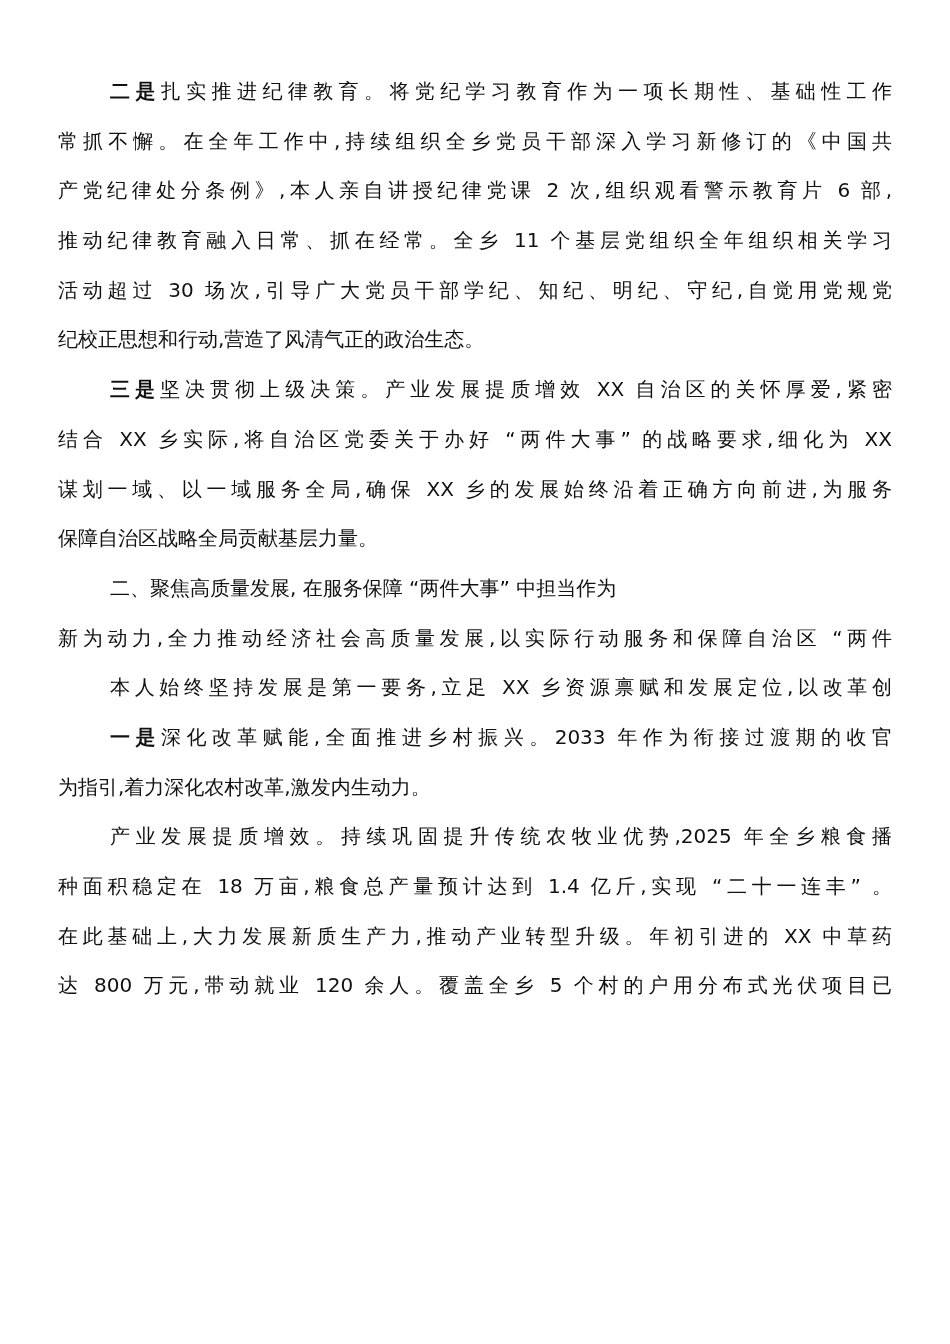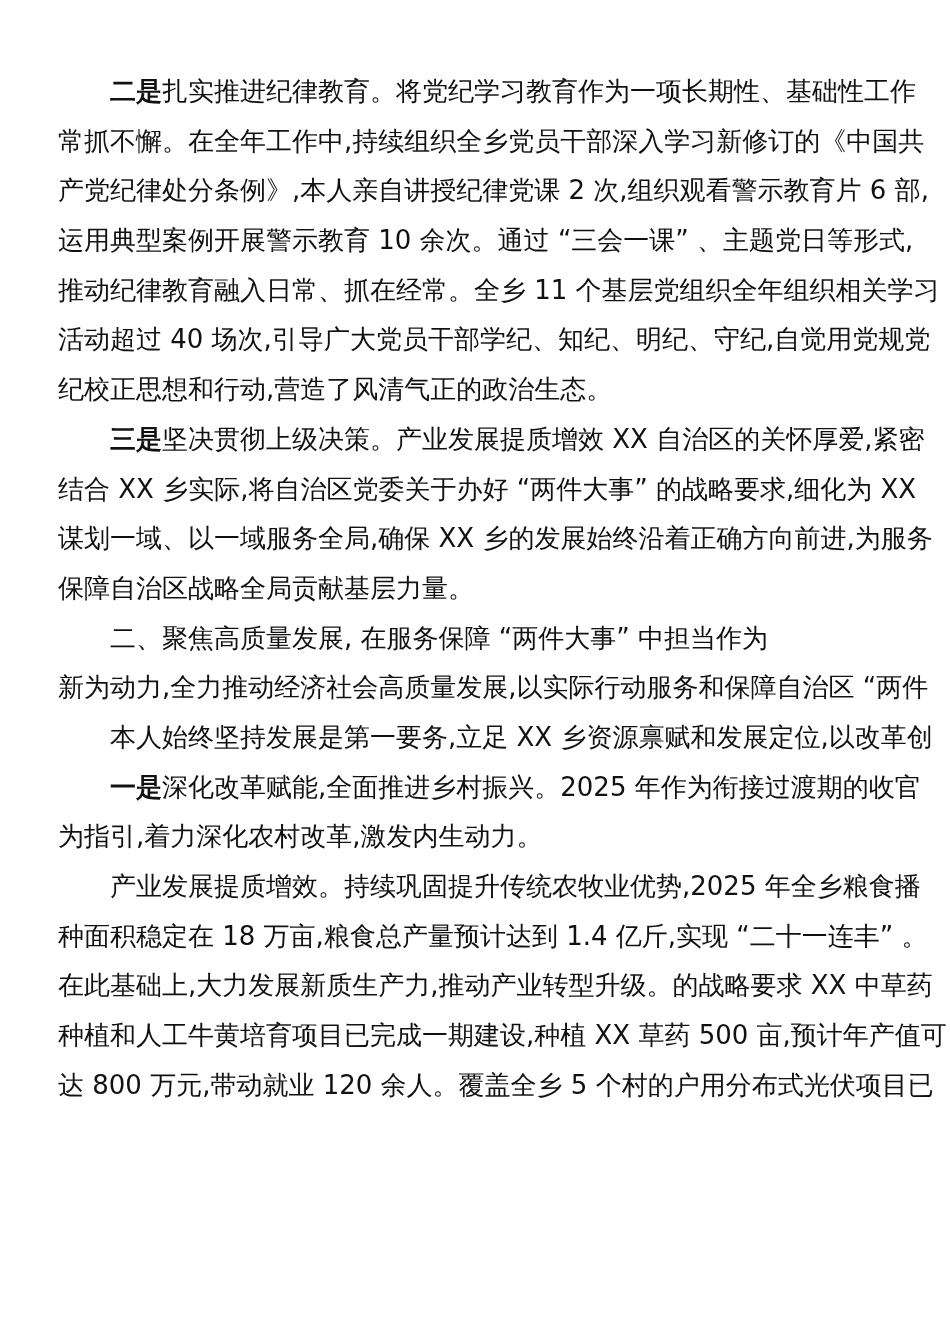"二是扎实推进纪律教育。将党纪学习教育作为一项长期性、基础性工作" .line { font-size: 26px -> 20px }
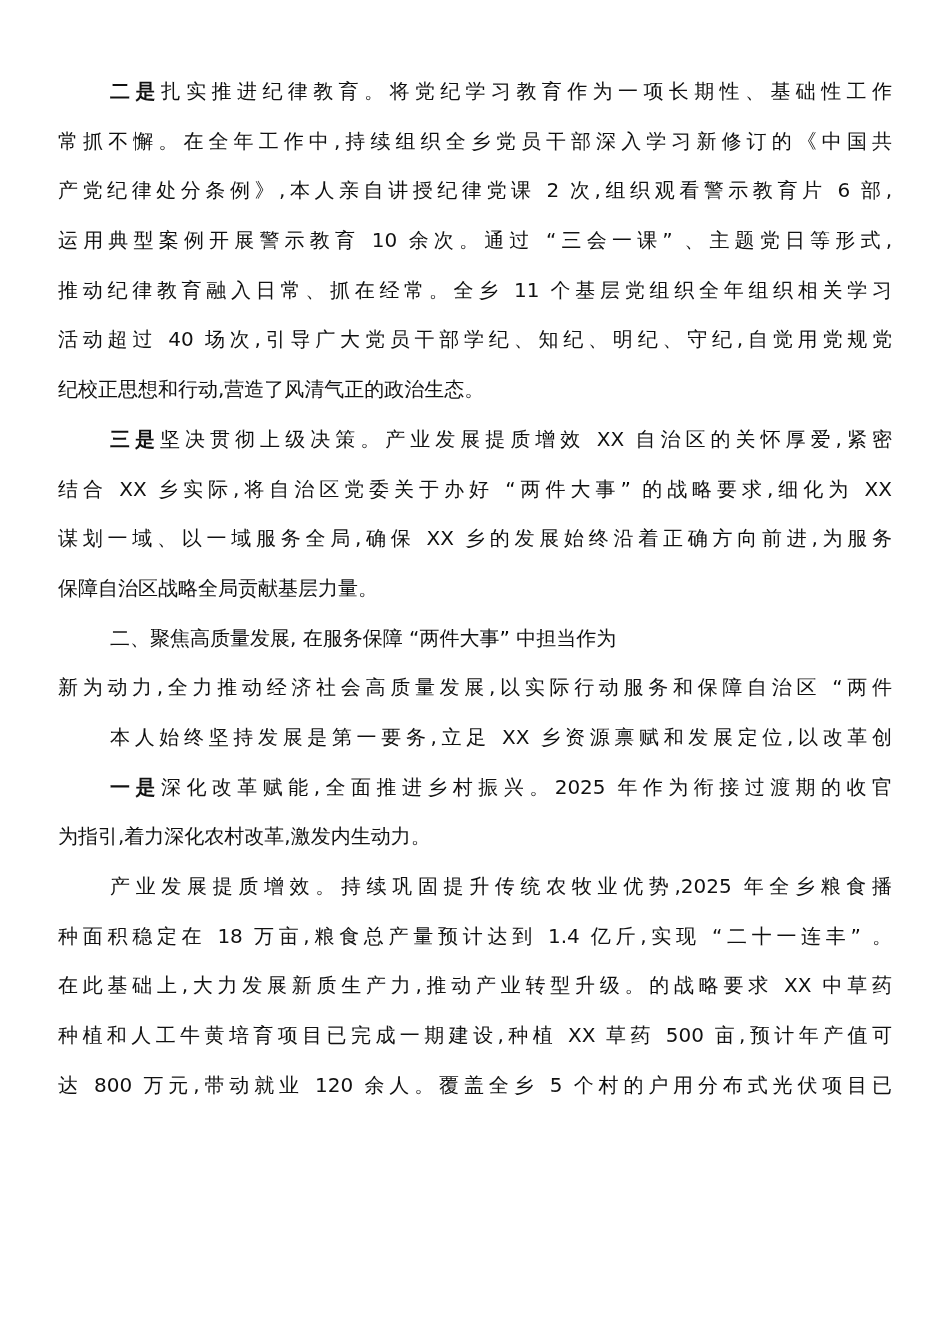"运用典型案例开展警示教育 10 余次。通过 “三会一课” 、主题党日等形式," div.line { html: <div>运用典型案例开展警示教育 10 余次。通过 “三会一课” 、主题党日等形式,</div> -> none }
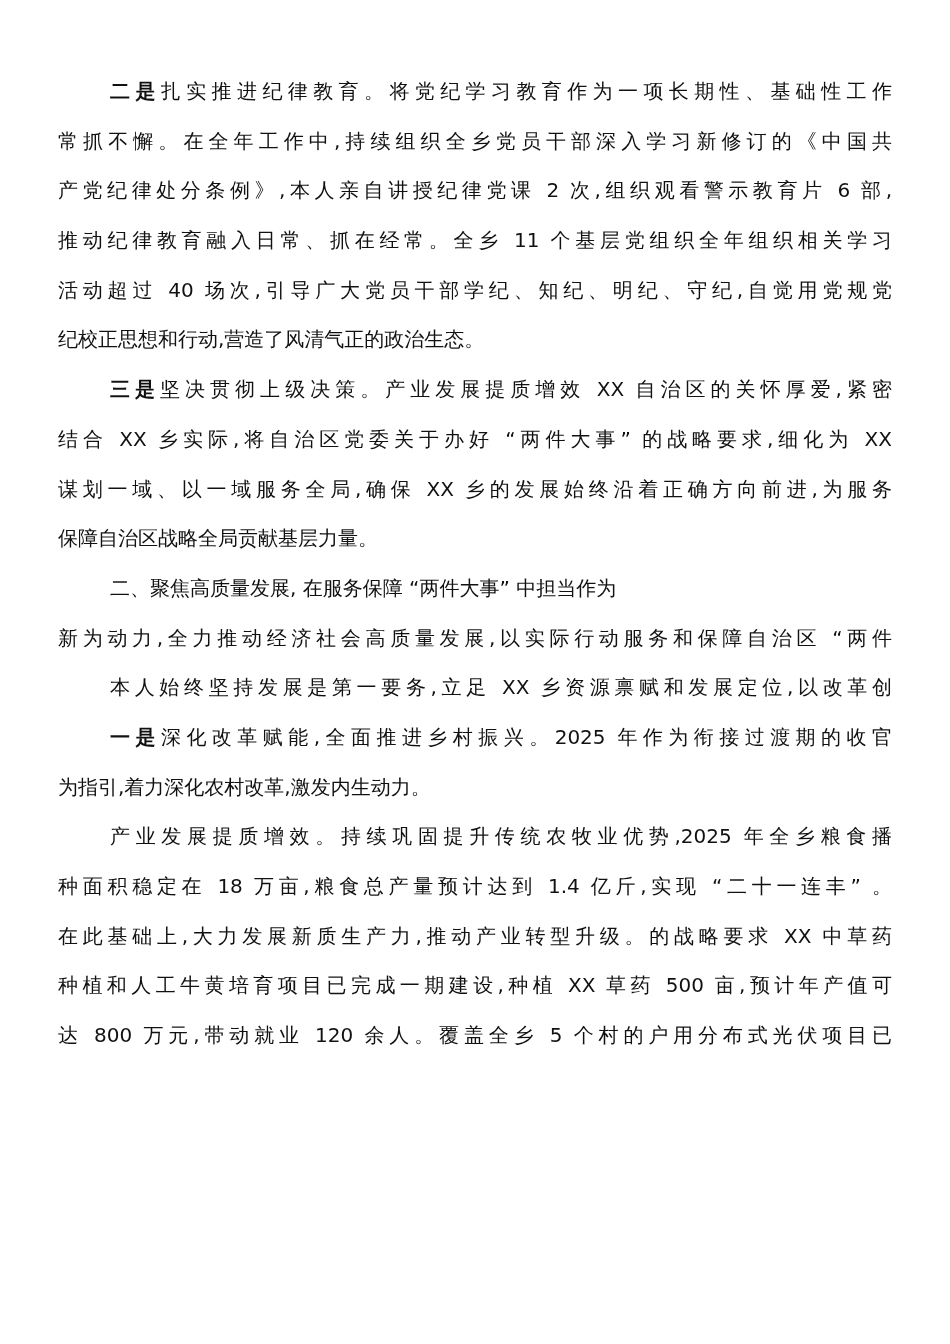"活动超过 40 场次,引导广大党员干部学纪、知纪、明纪、守纪,自觉用党规党" div.line { text: 40 -> 30 }
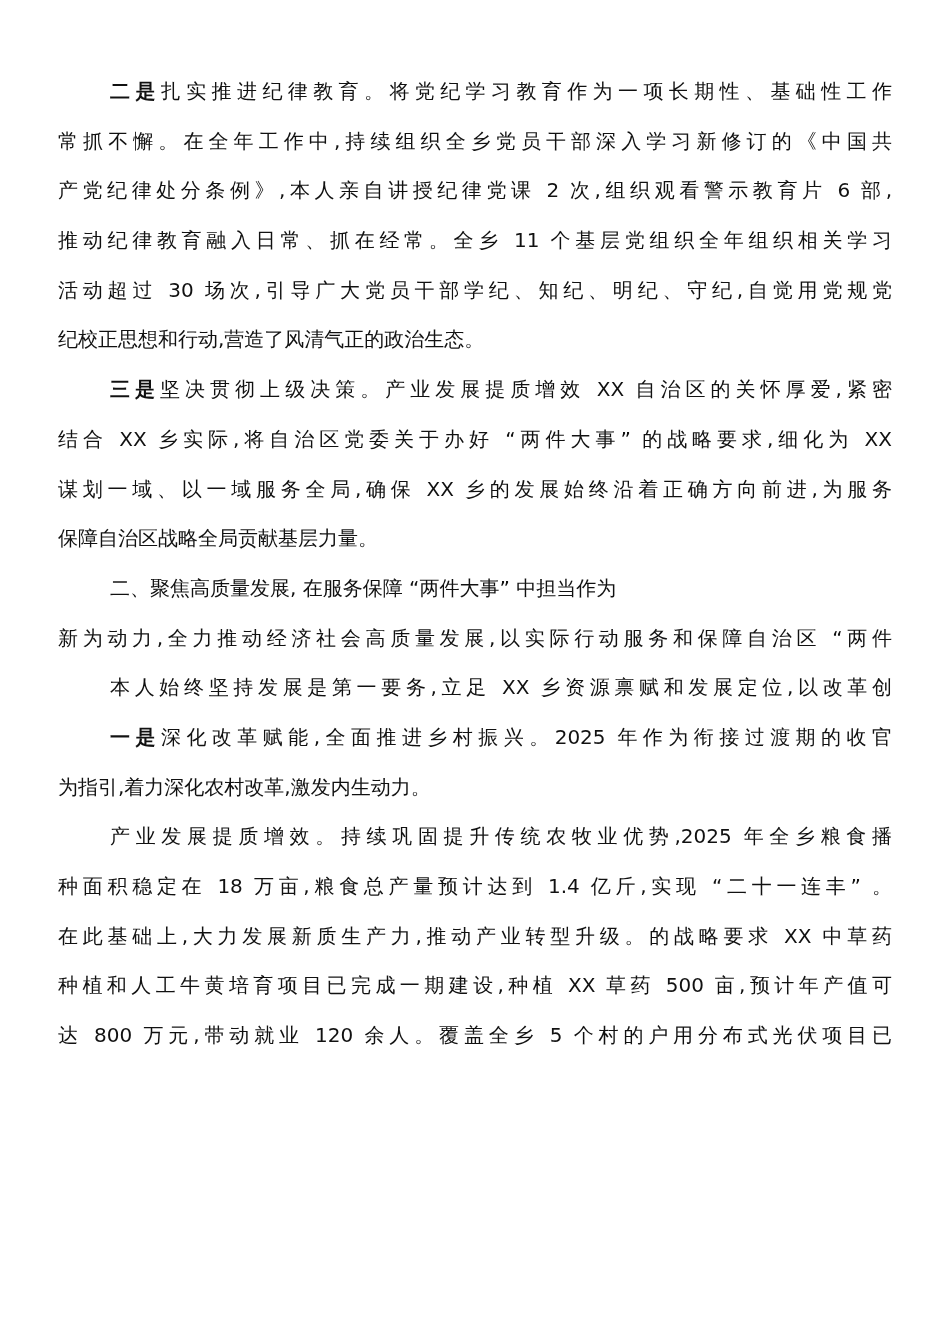"深化改革赋能,全面推进乡村振兴。2025 年作为衔接过渡期的收官" span { text: 2025 -> 2033 }
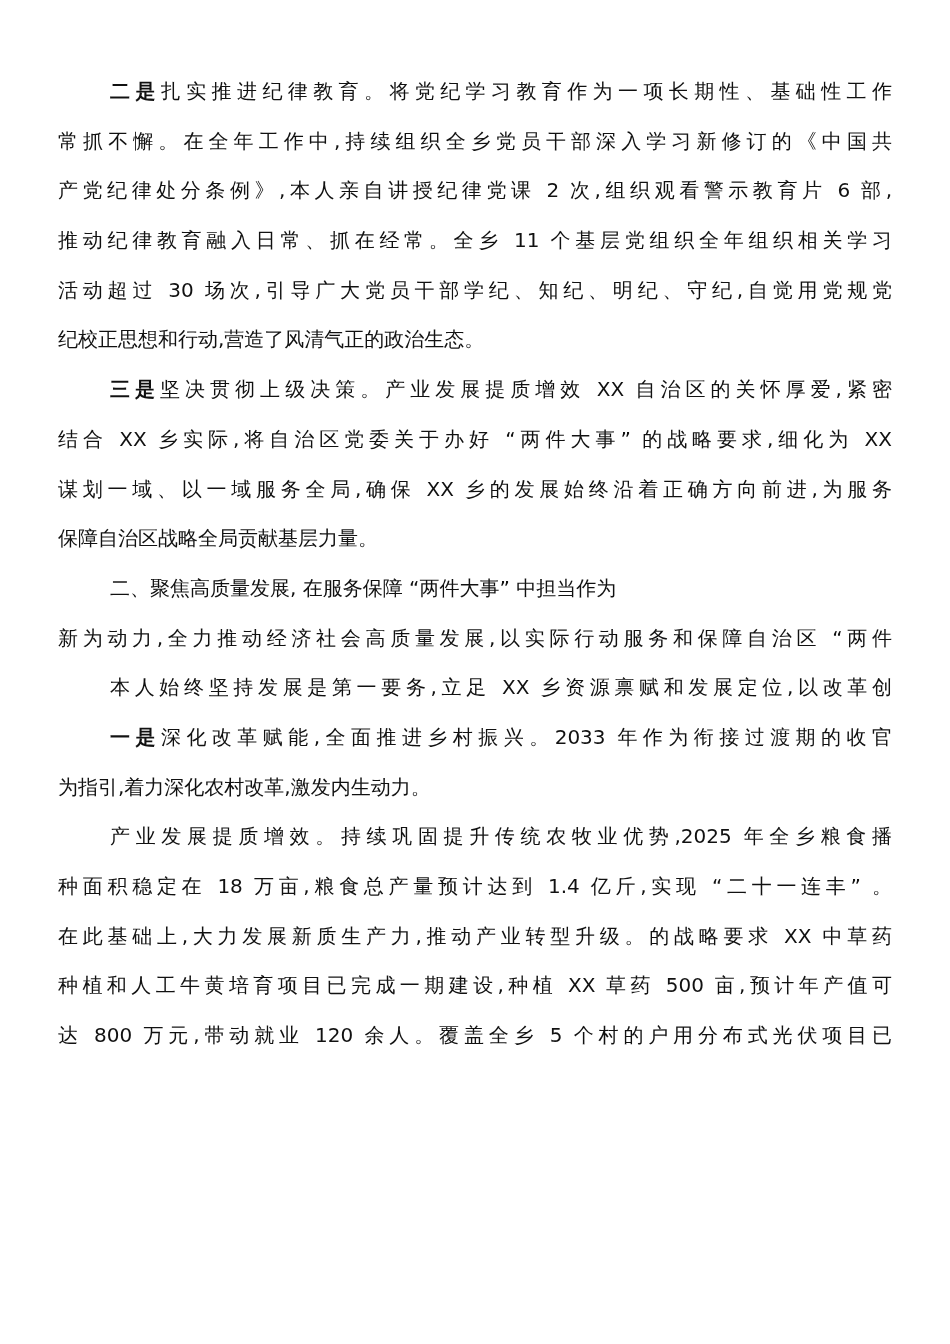"在此基础上,大力发展新质生产力,推动产业转型升级。的战略要求 XX 中草药" div.line { text: 的战略要求 -> 年初引进的 }
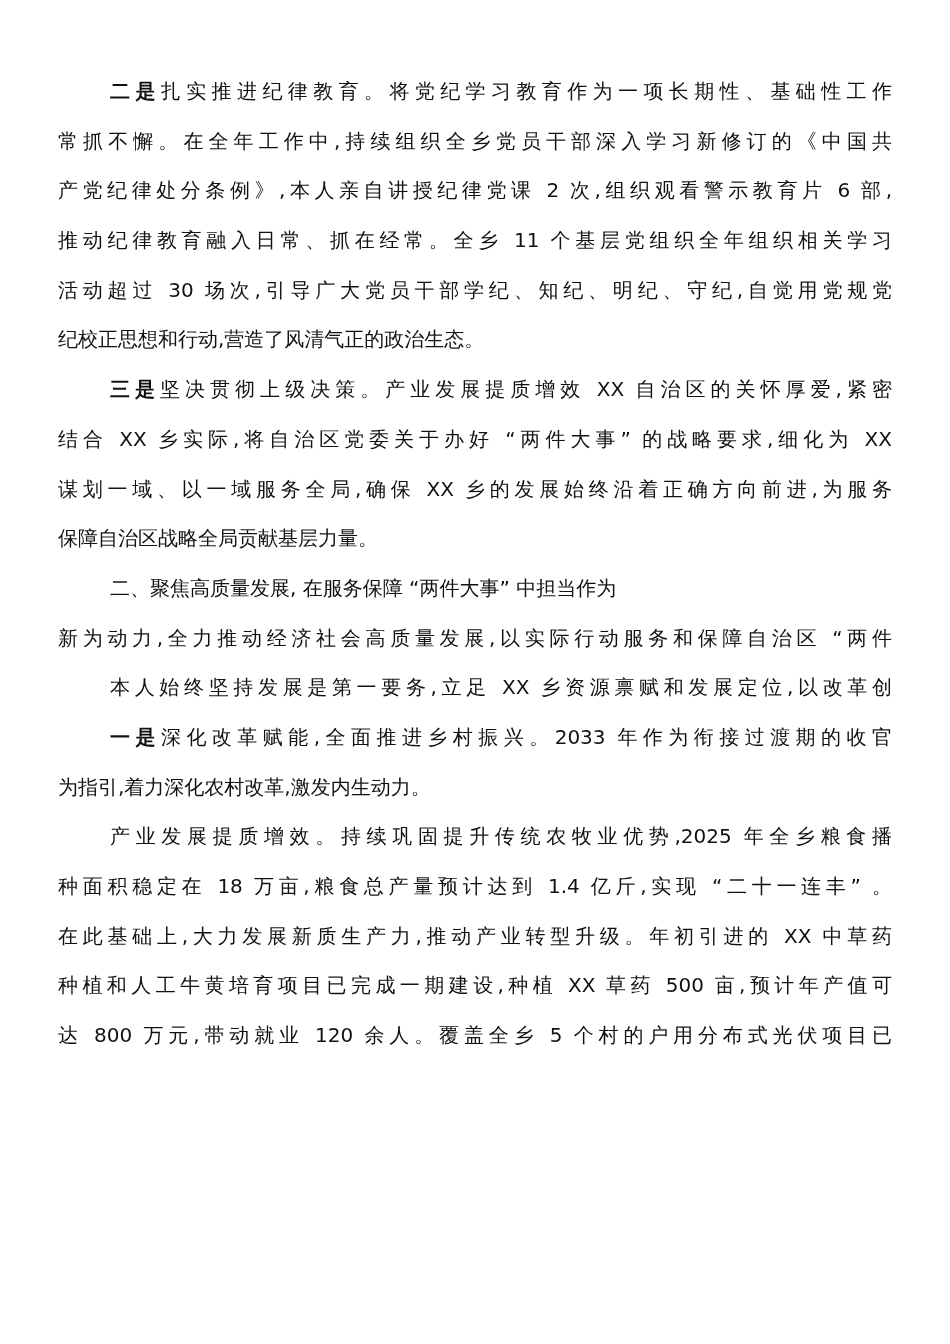"种植和人工牛黄培育项目已完成一期建设,种植 XX 草药 500 亩,预计年产值可" div.line { html: <div>种植和人工牛黄培育项目已完成一期建设,种植 XX 草药 500 亩,预计年产值可</div> -> none }
